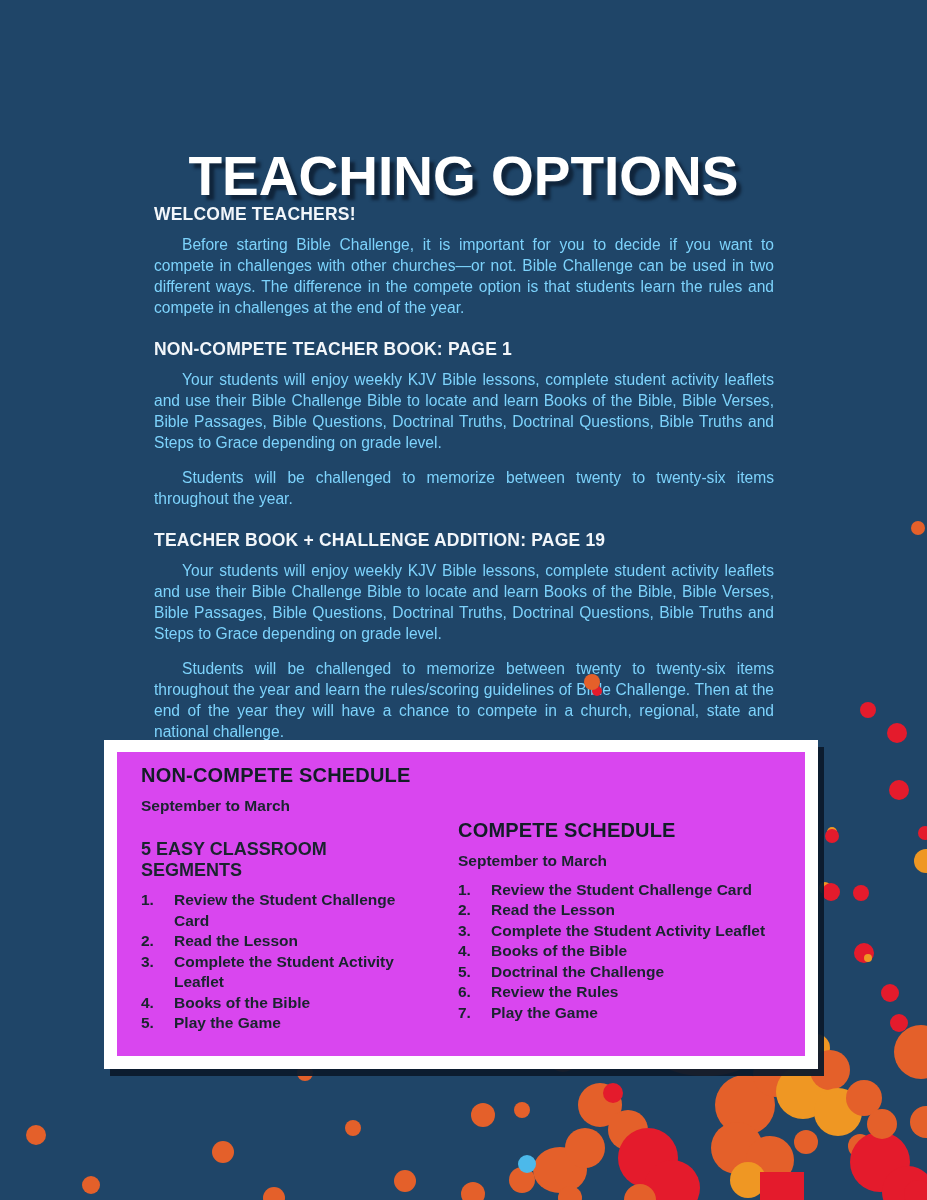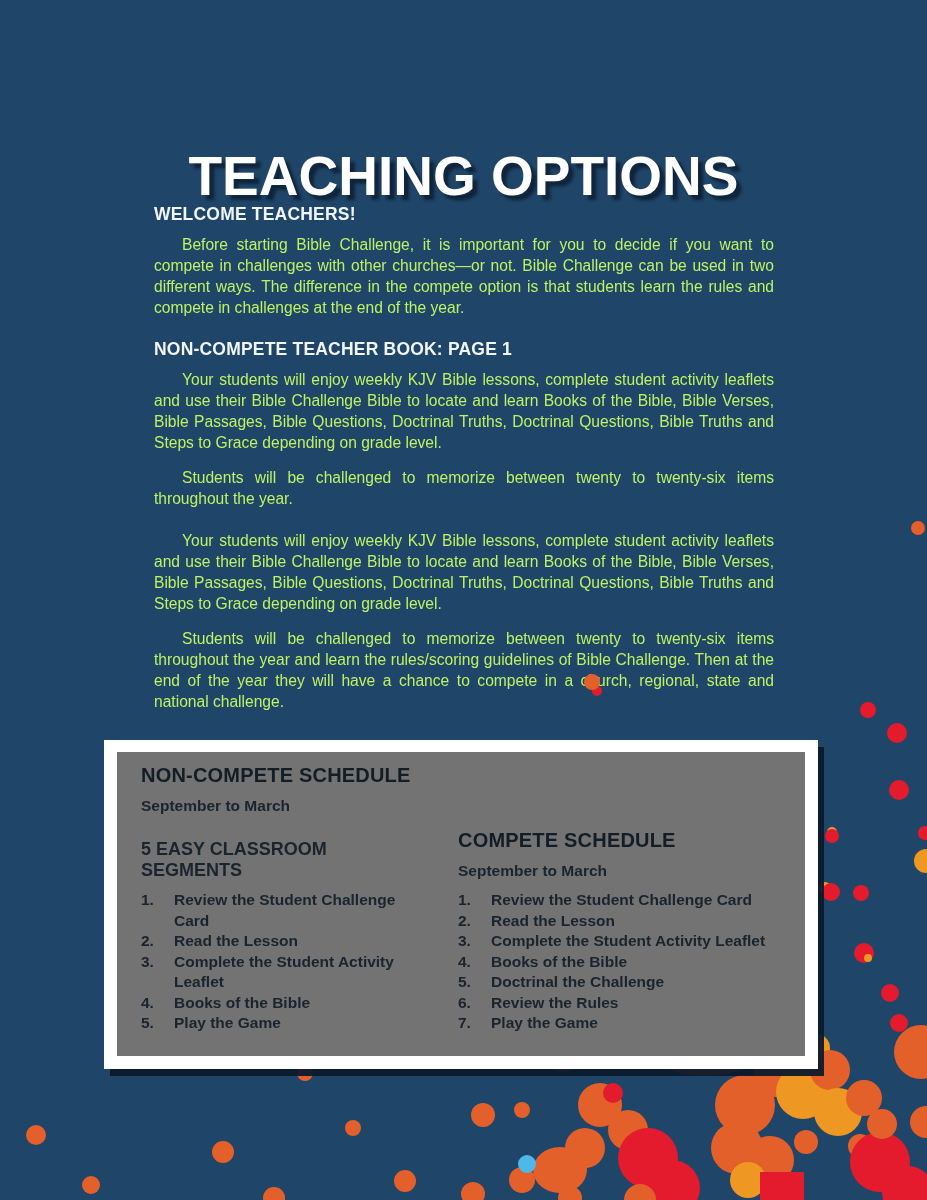"Before starting Bible Challenge, it" .body-p { color: #bef264 -> #7dd3fc }
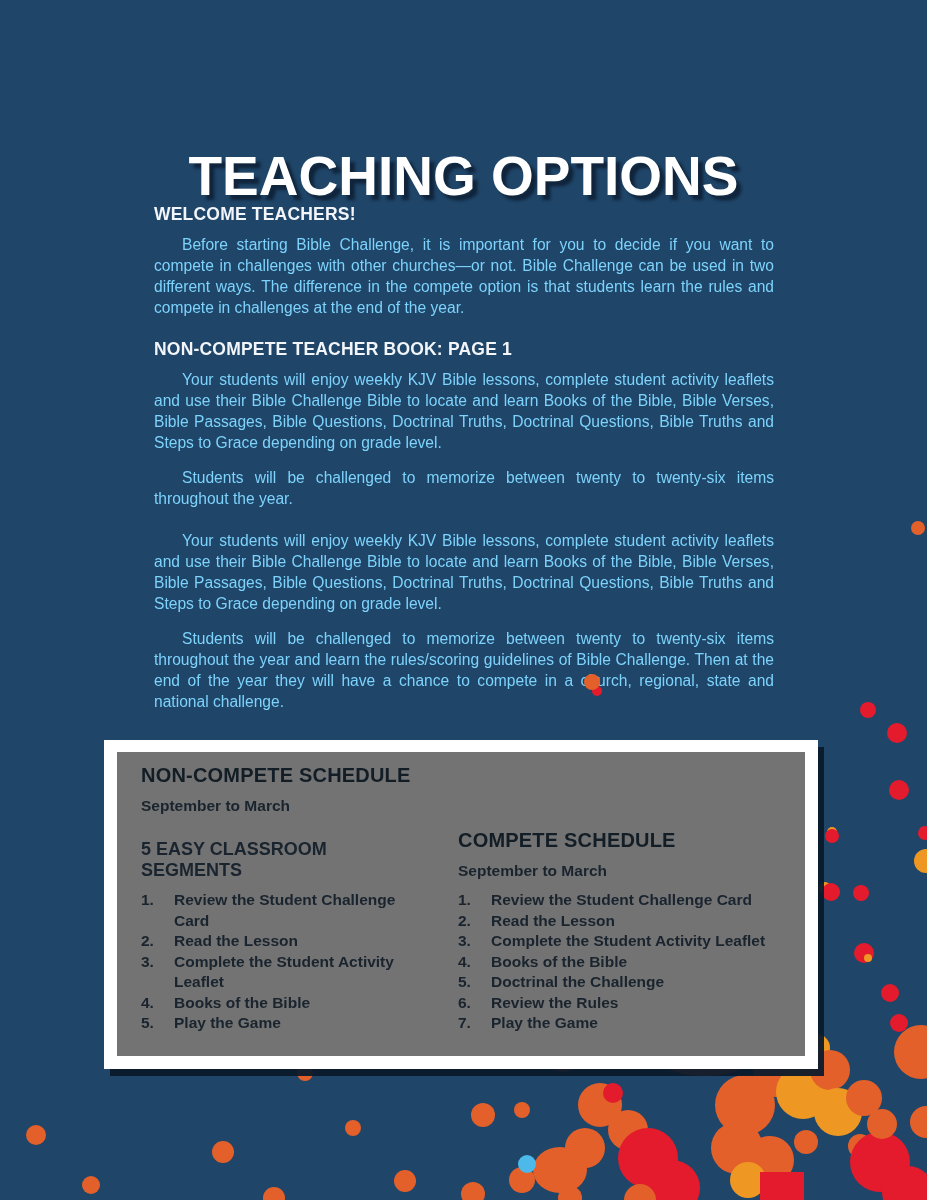"TEACHER BOOK + CHALLENGE ADDITION:" h3.section-heading { html: none -> <h3>TEACHER BOOK + CHALLENGE ADDITION: PAGE 19</h3> }
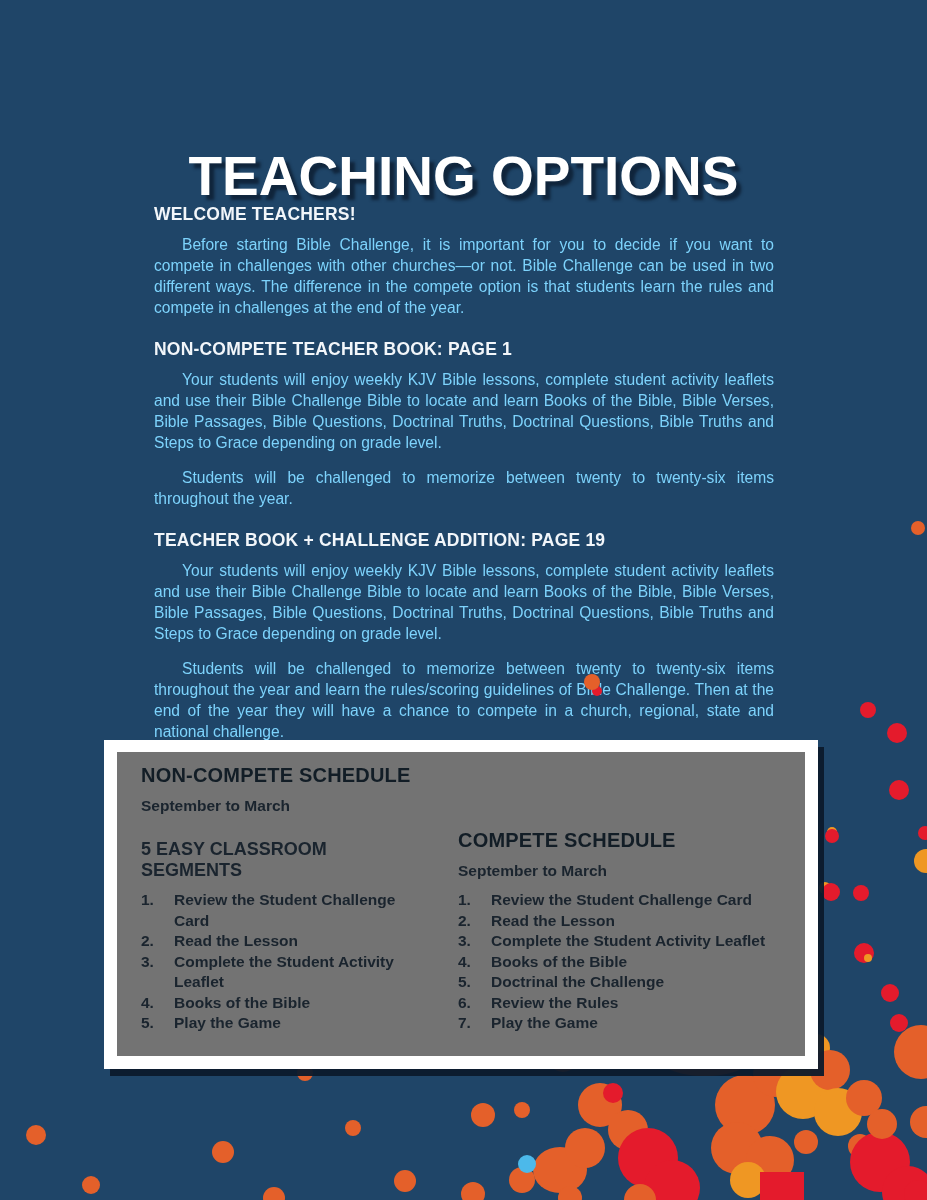"NON-COMPETE SCHEDULE" .schedule-panel { align-items: flex-end -> center; background: #737373 -> #d946ef }
